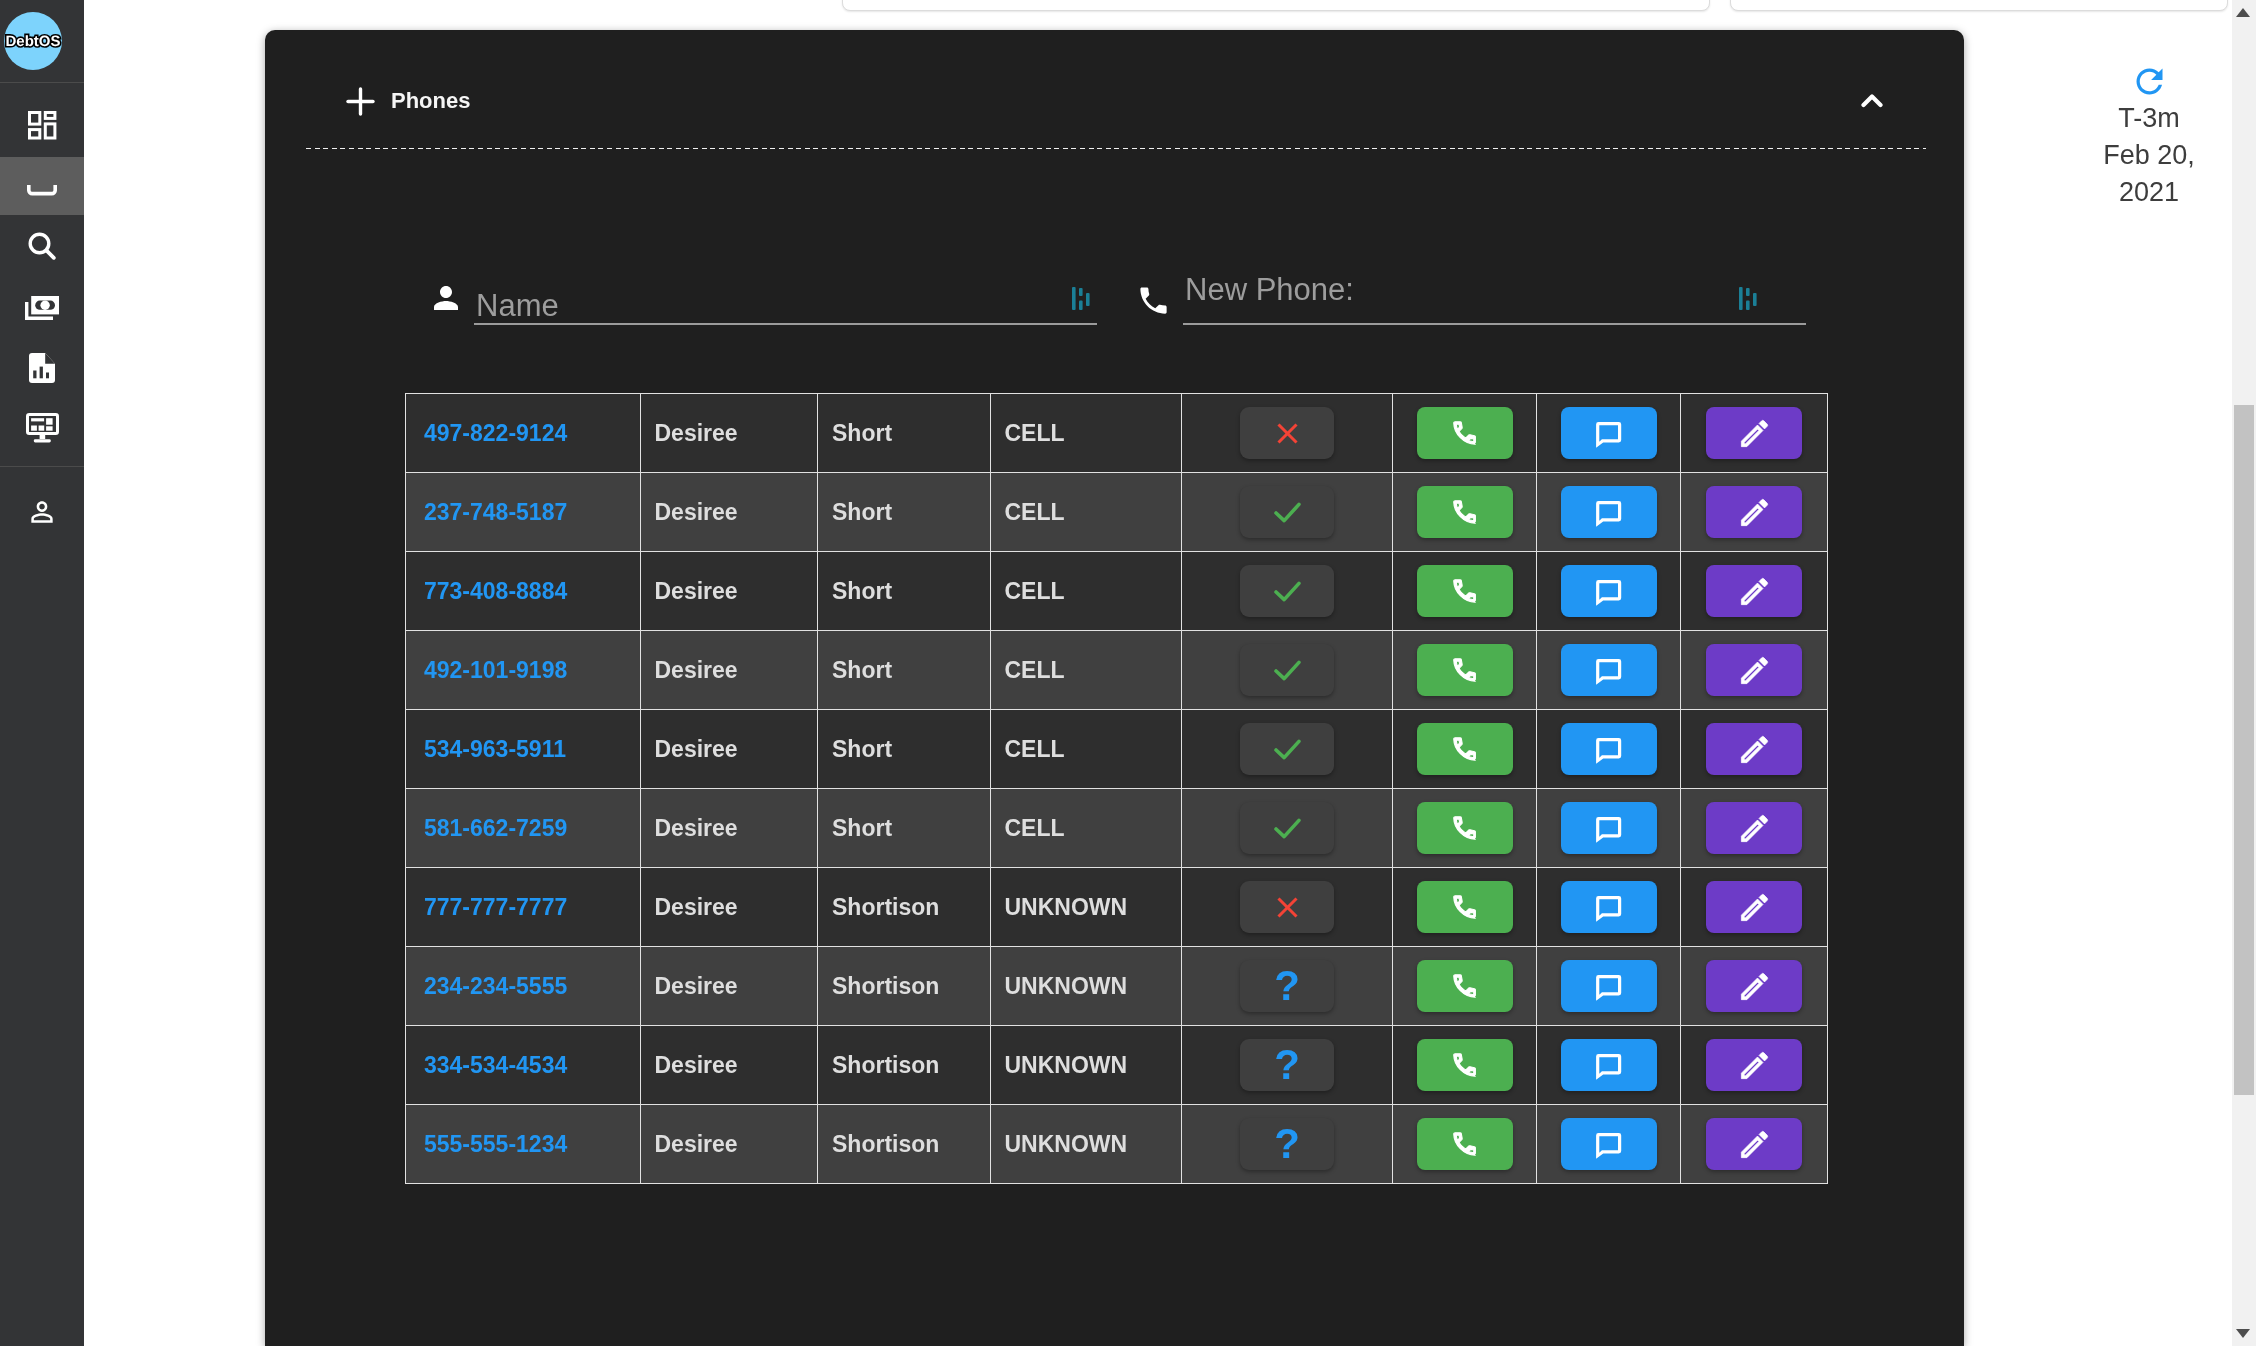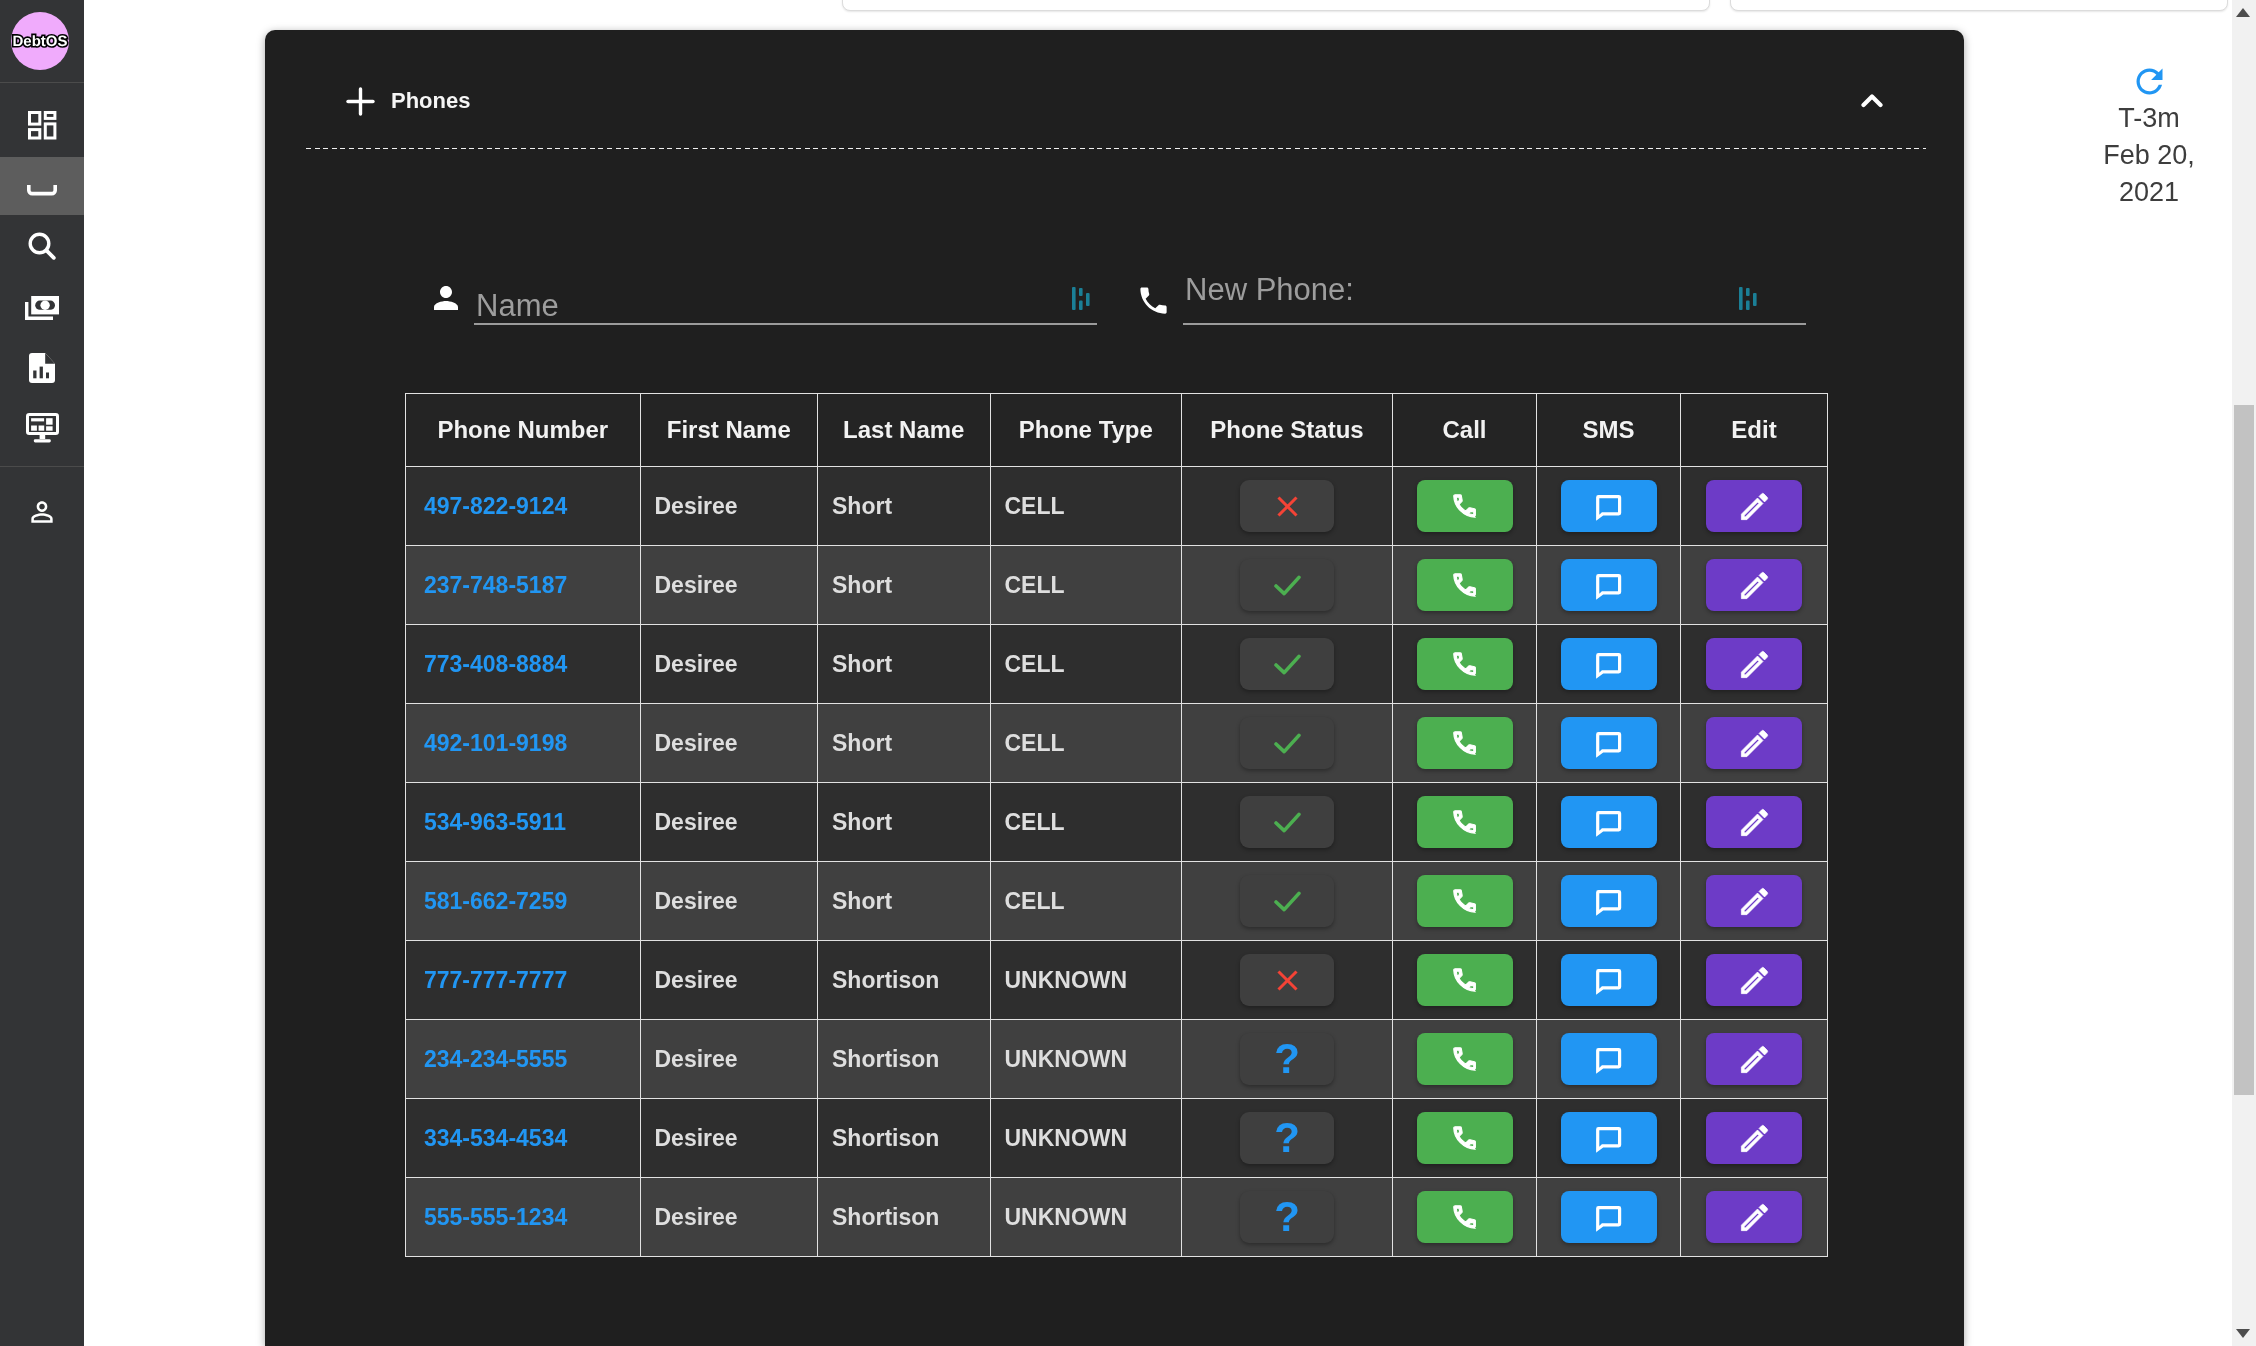"DebtOS" #logo { background: #f0abfc -> #7dd3fc; left: 11px -> 4px }
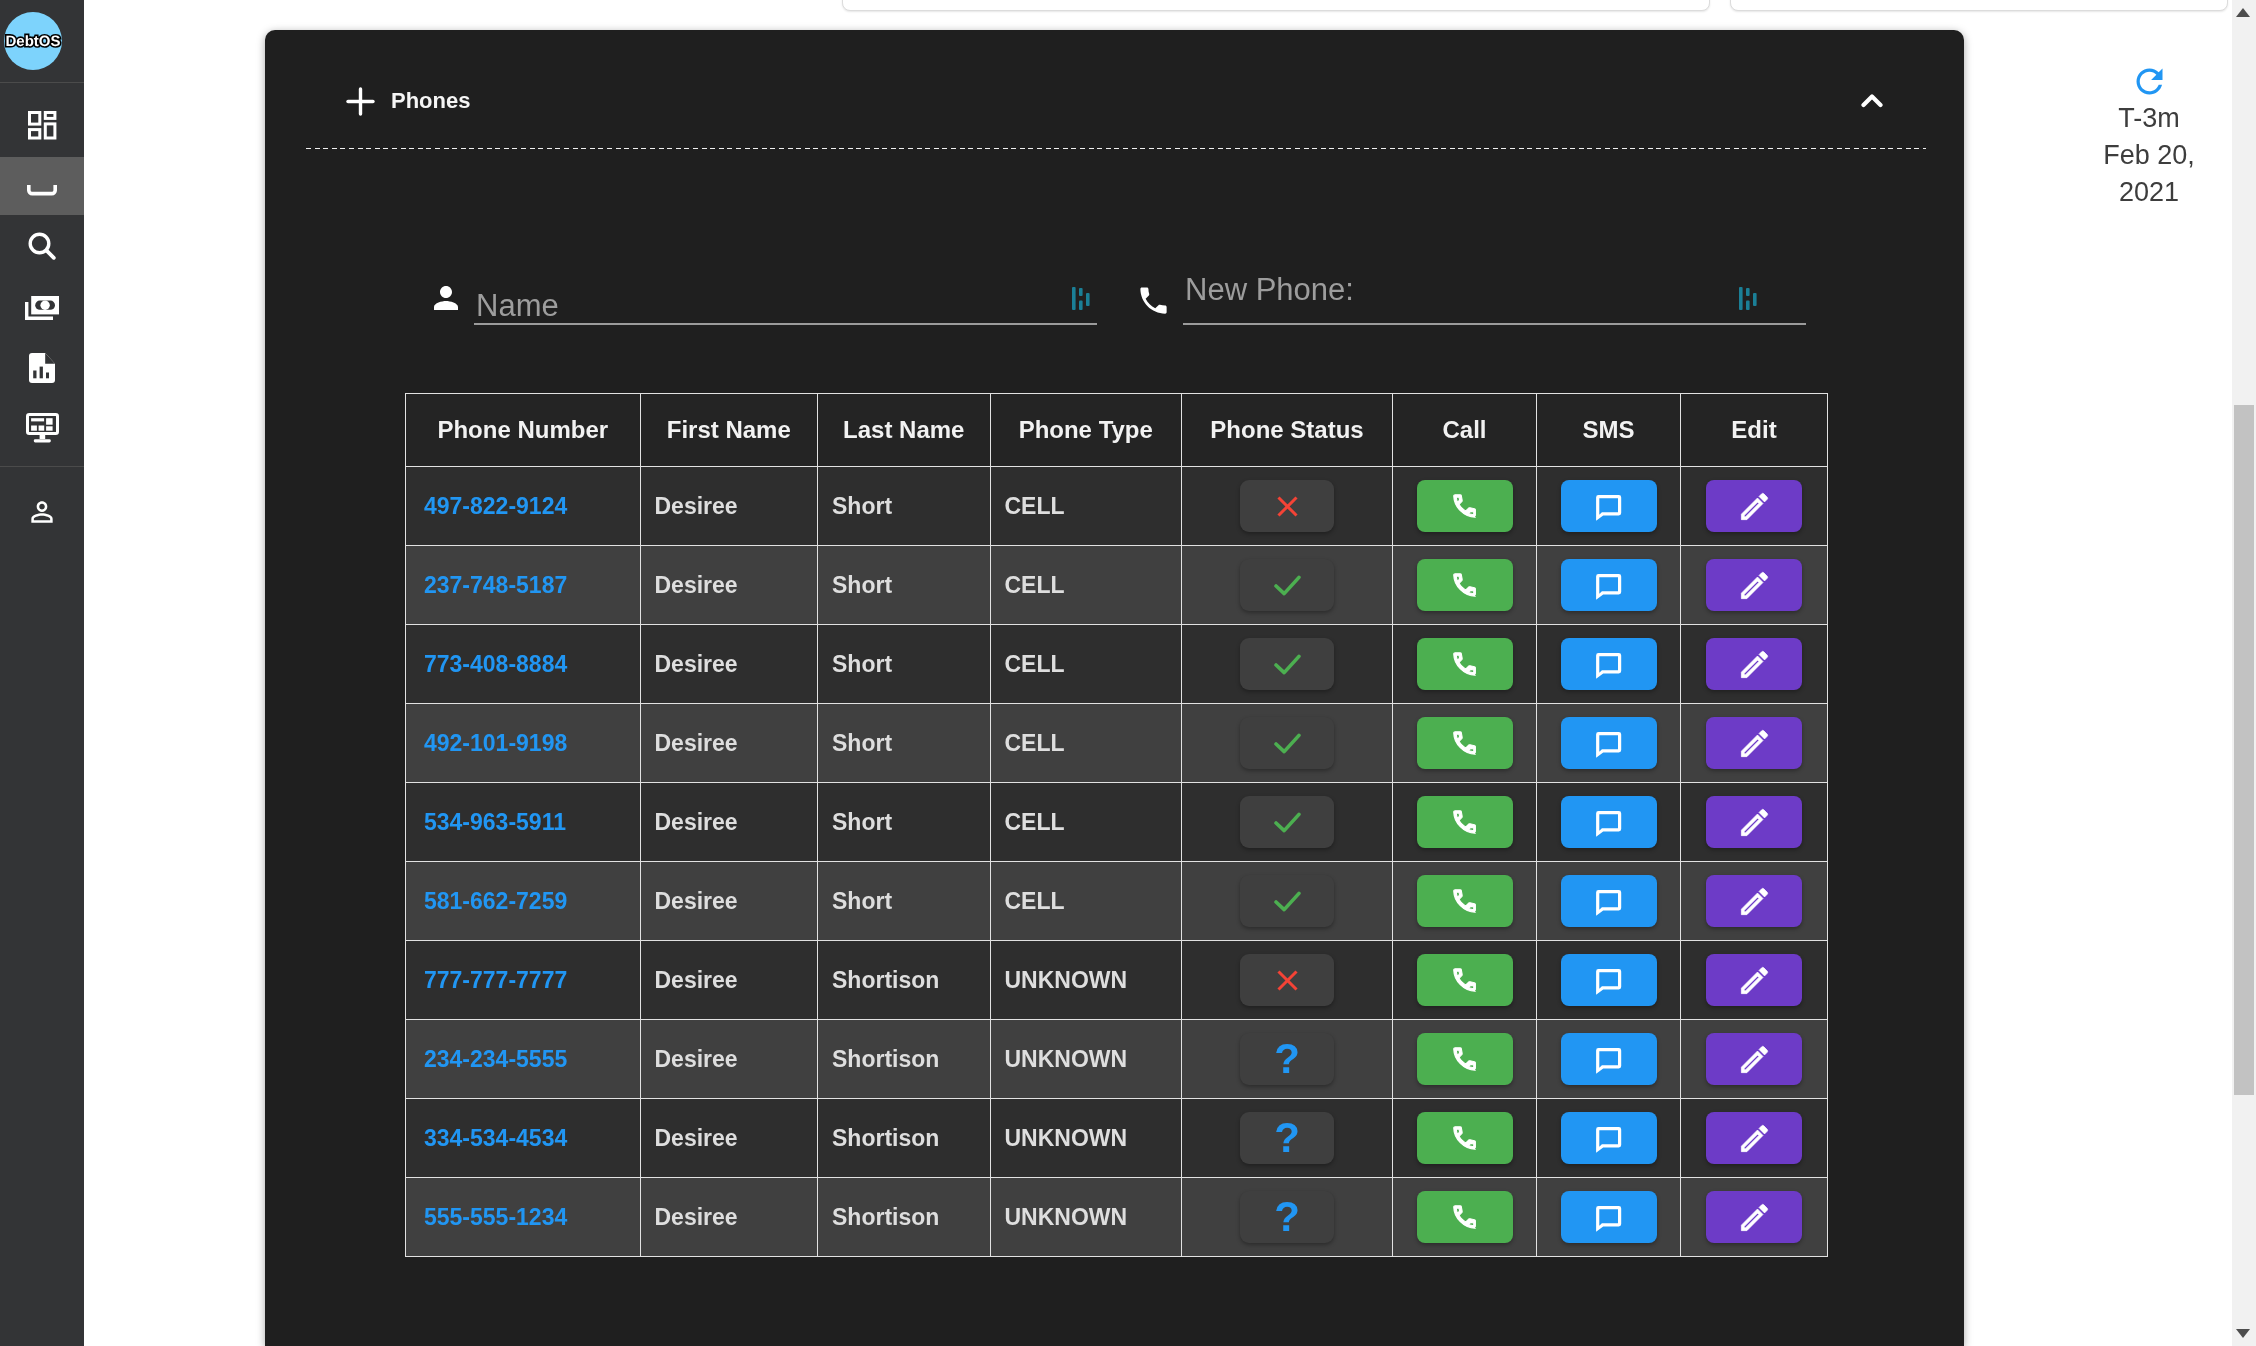"Phone Number" tr { html: <tr> <th>Phone Number</th> <th>First Name</th> <th>Last Name</th> <th>Phone Type</th> <th>Phone Status</th> <th>Call</th> <th>SMS</th> <th>Edit</th> </tr> -> none }
